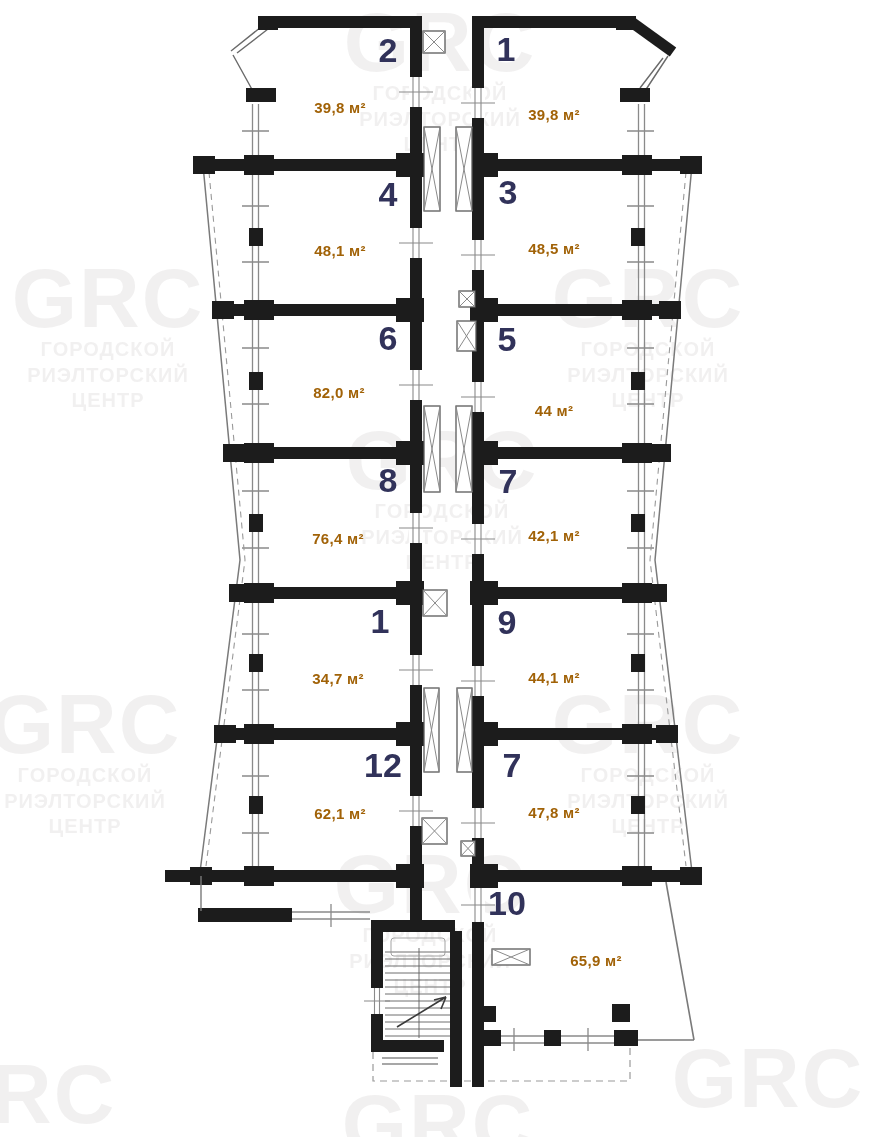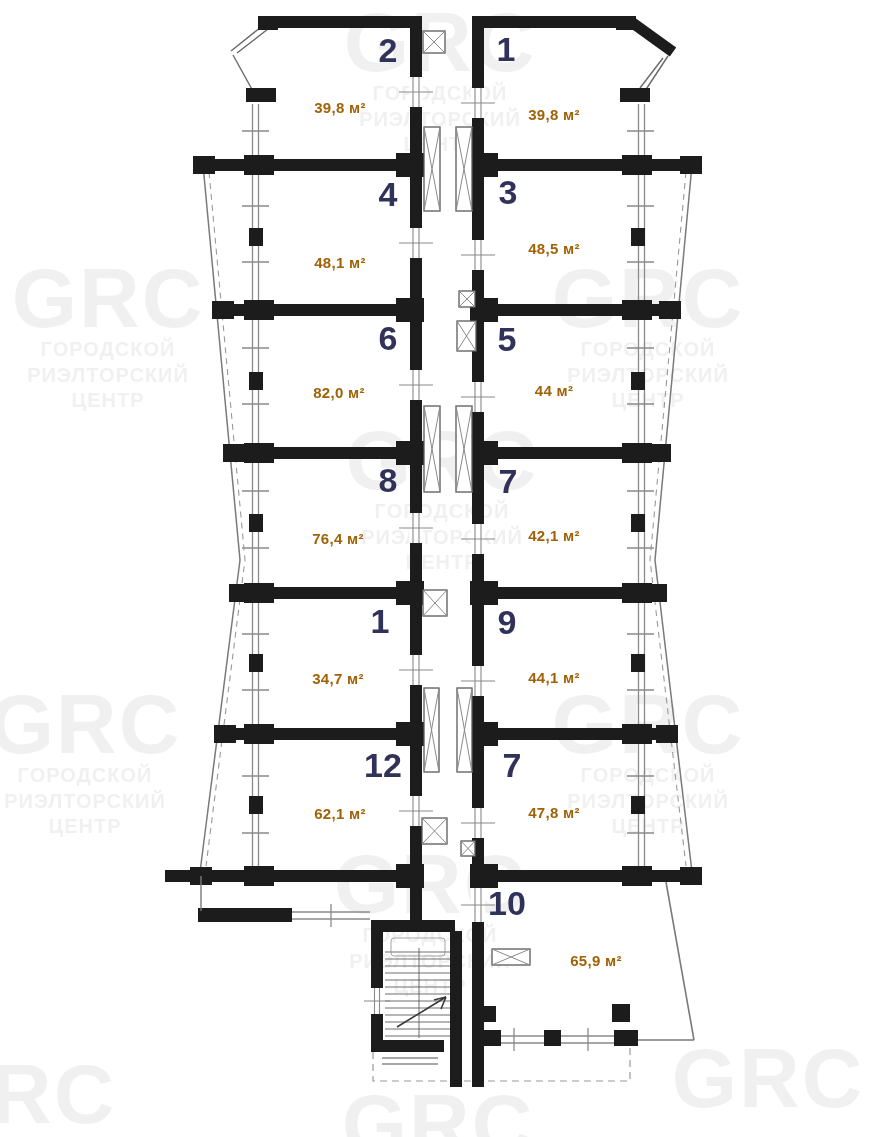"48,1 м²" div.uarea { top: 262px -> 250px }
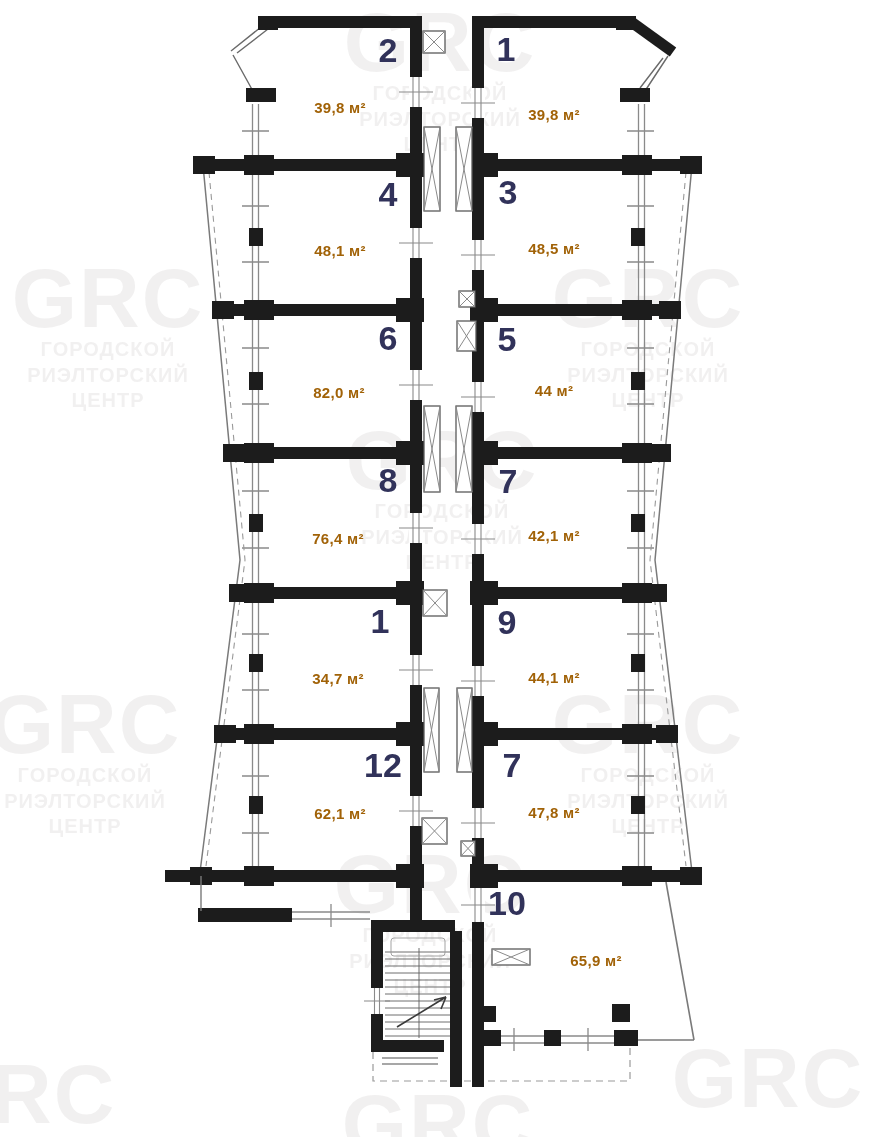"44 м²" div.uarea { top: 390px -> 410px }
